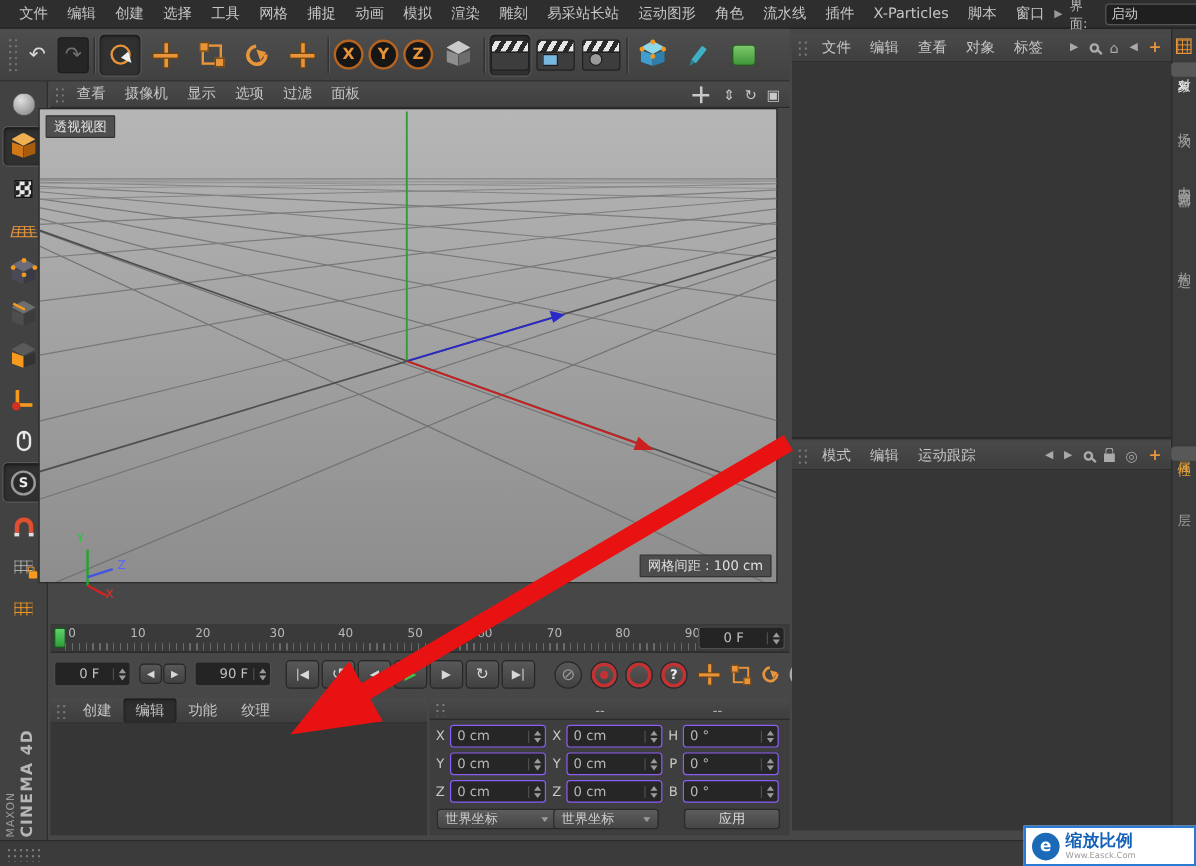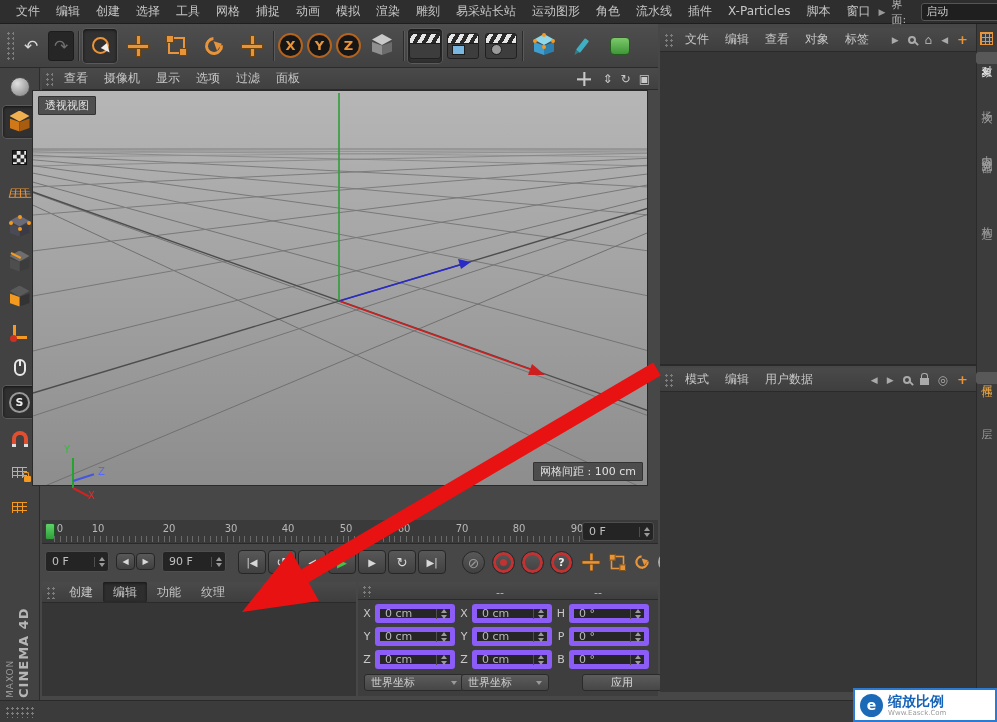"用户数据" span.menu-txt { text: 用户数据 -> 运动跟踪 }
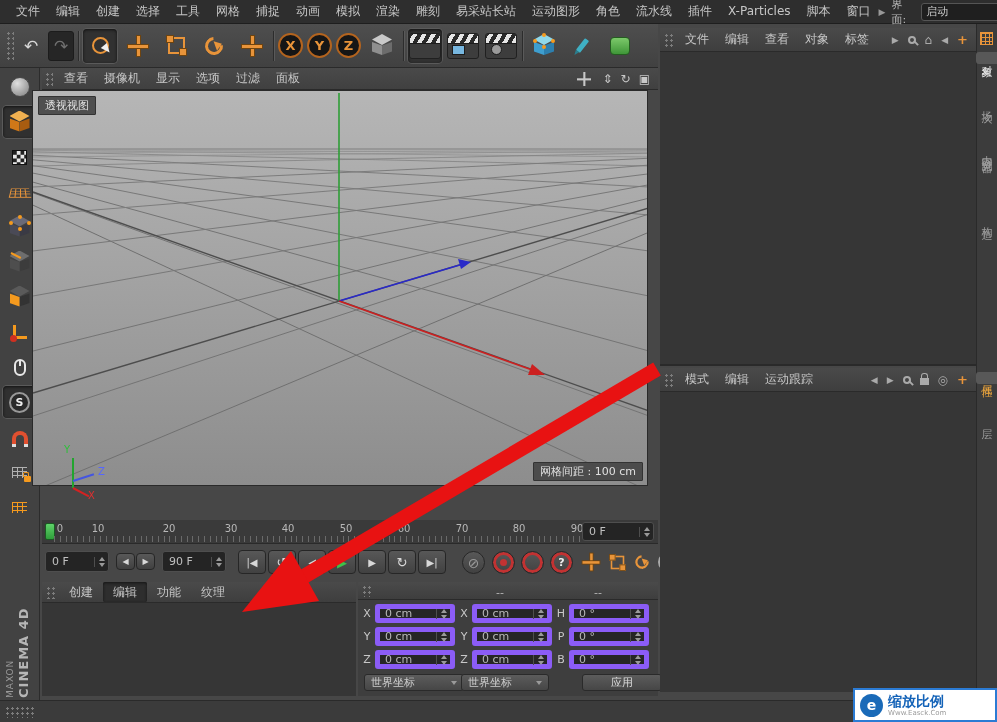"10" span.tick-label { left: 45px -> 62px }
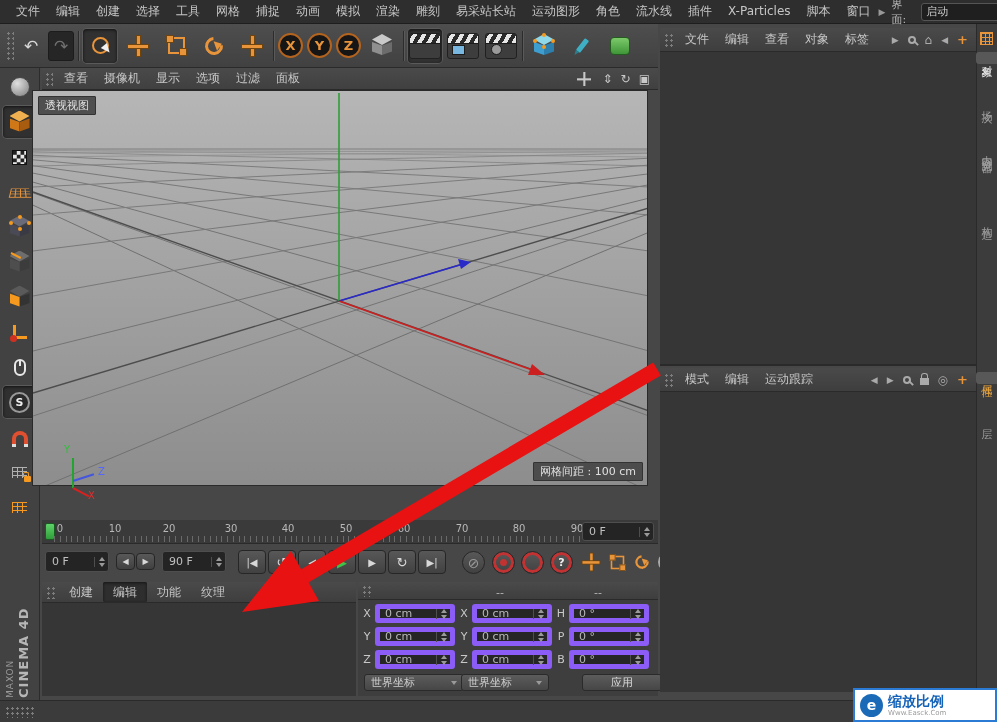"0 F" .spin { padding: 0 3px 0 6px -> 0 3px 0 20px }
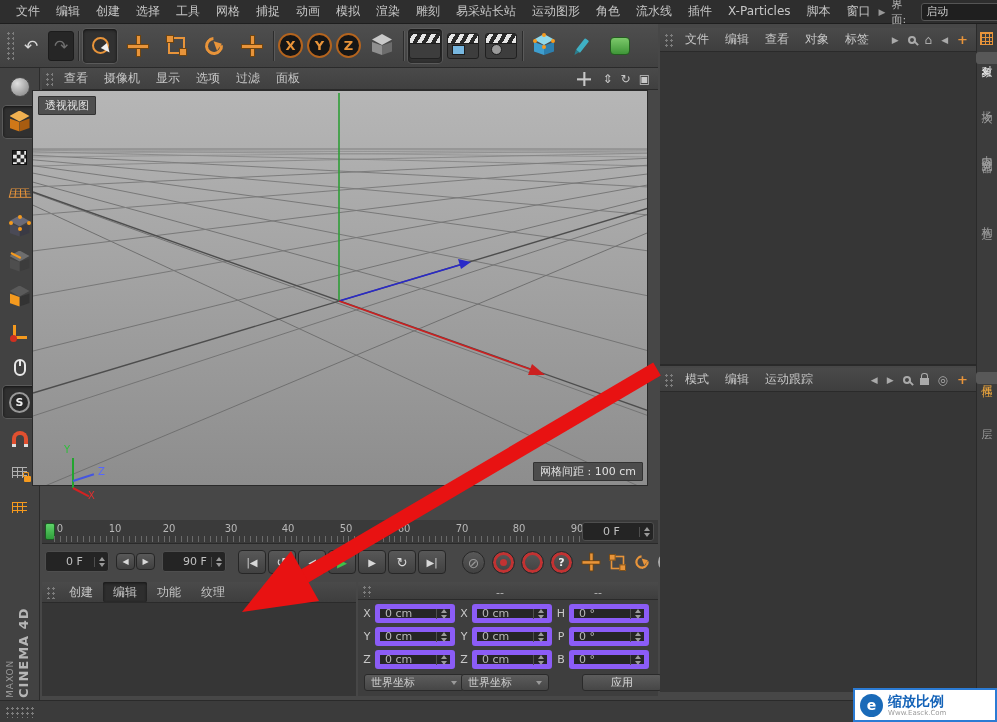"0 cm" .cin { border: 5px solid #8b5cf6 -> 1px solid #8b5cf6 }
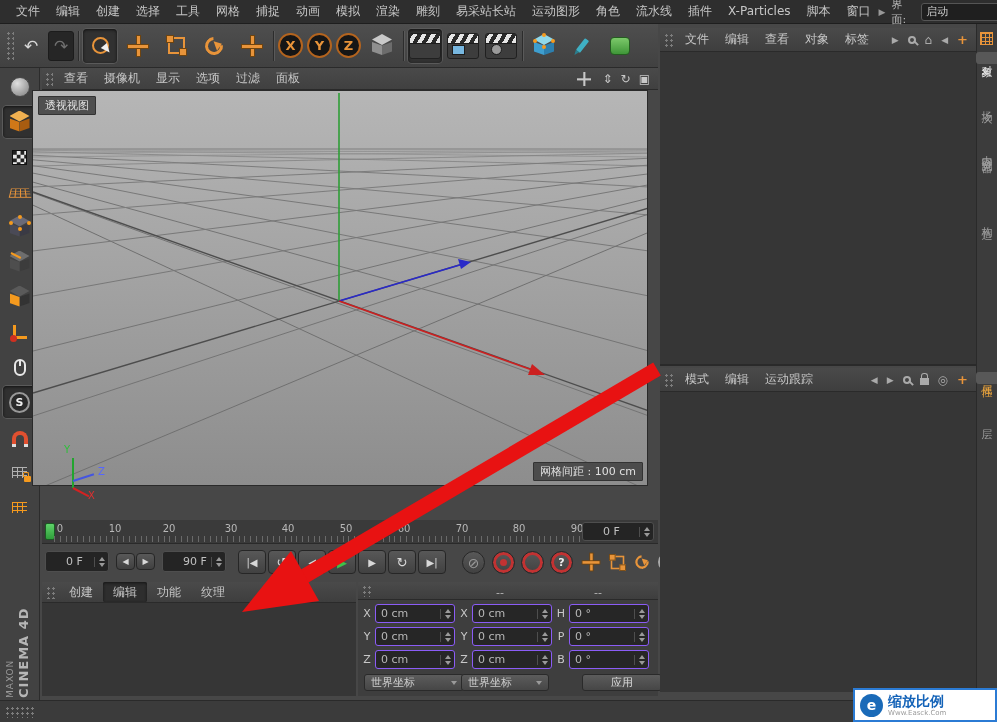"应用" span.cbtn { left: 224px -> 212px }
